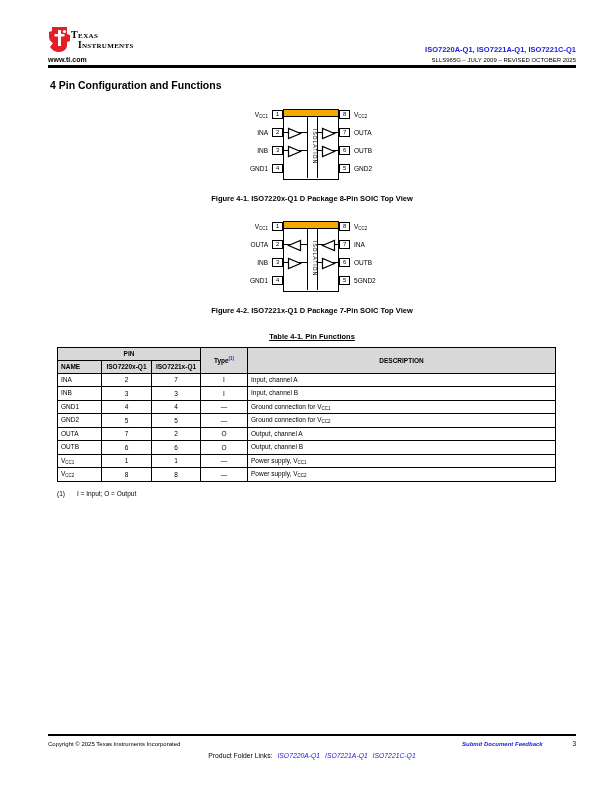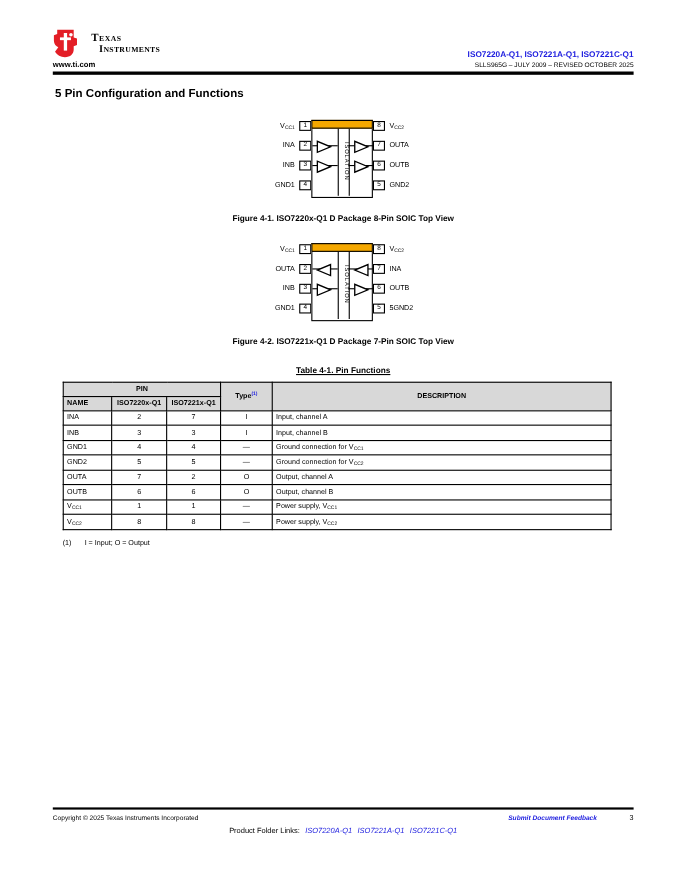"Texas" .logo-row { gap: 12px -> 0 }
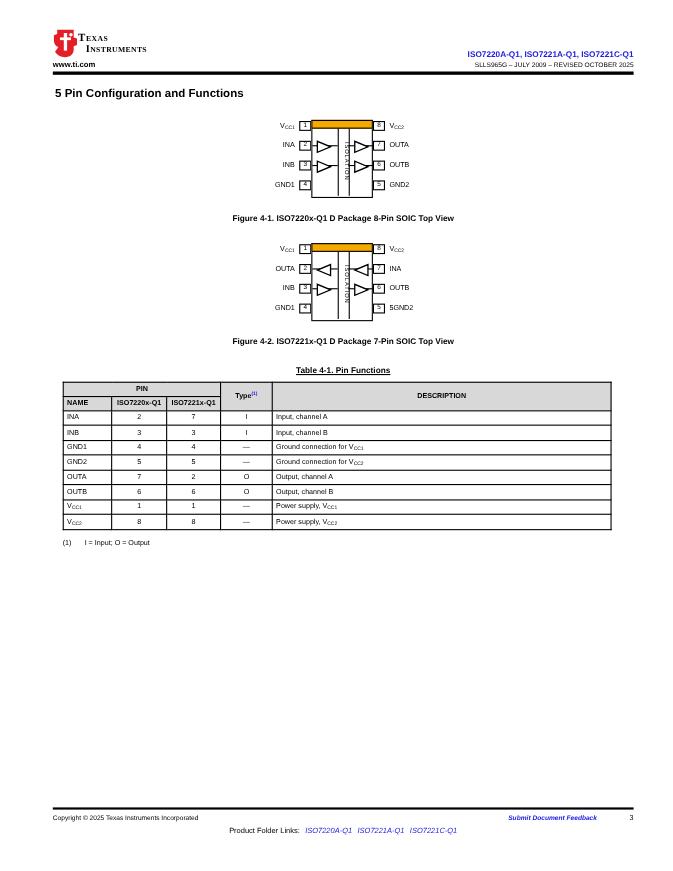"5 Pin Configuration and Functions" div.sec-heading { text: 5 -> 4 }
